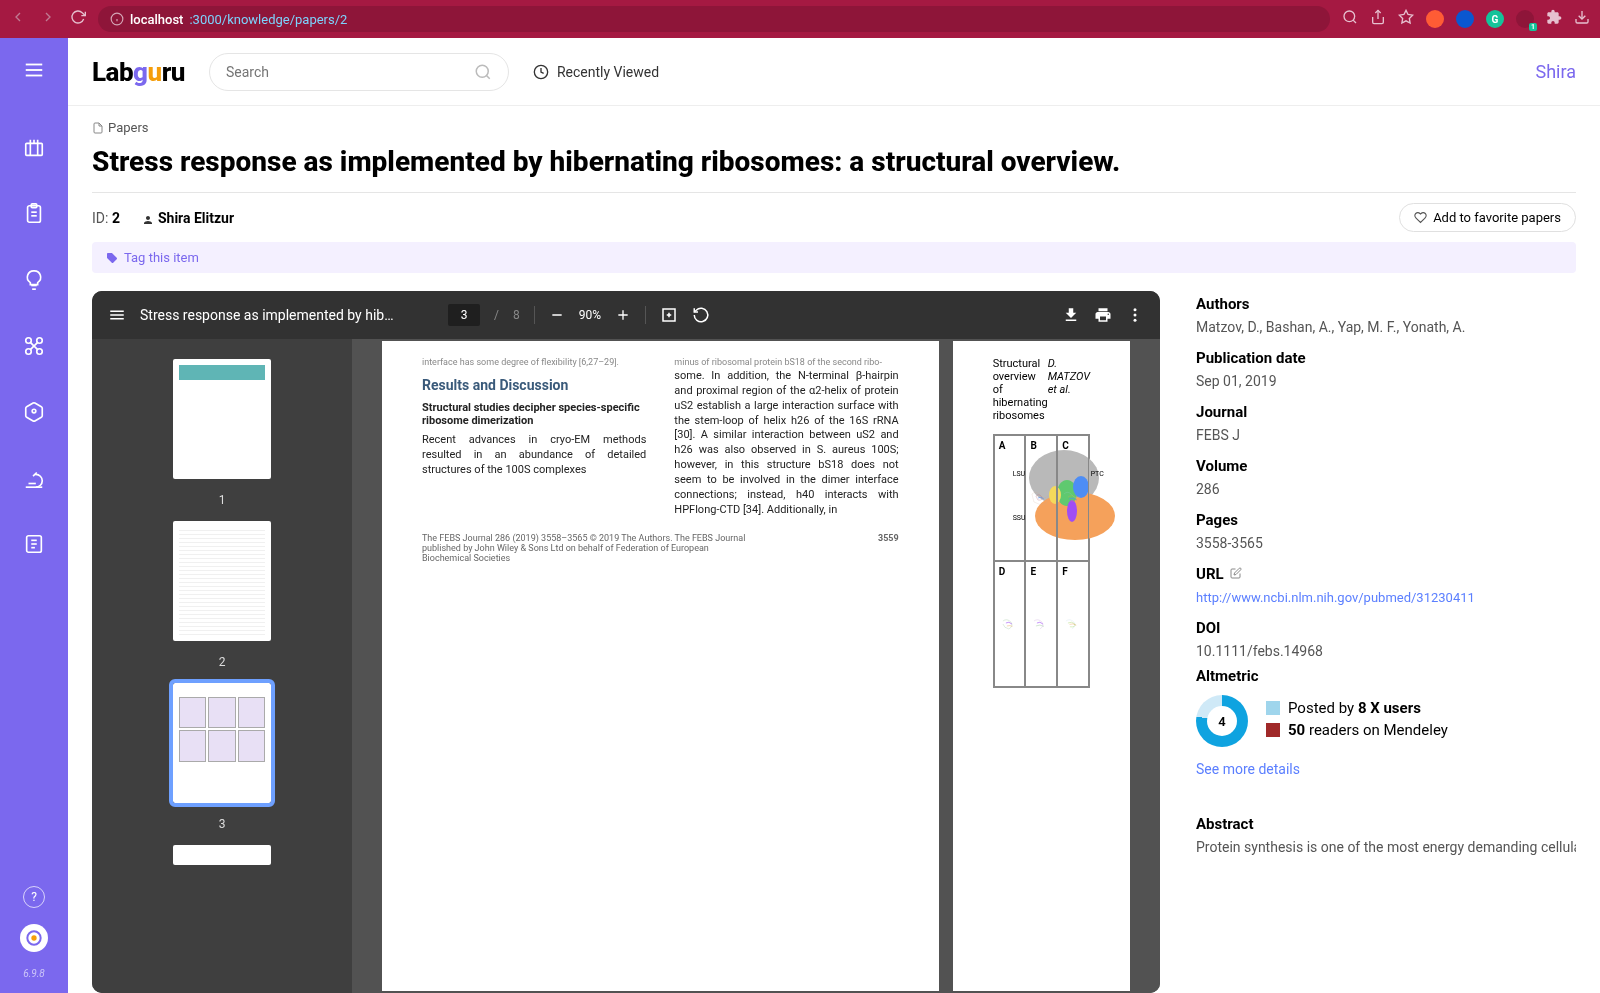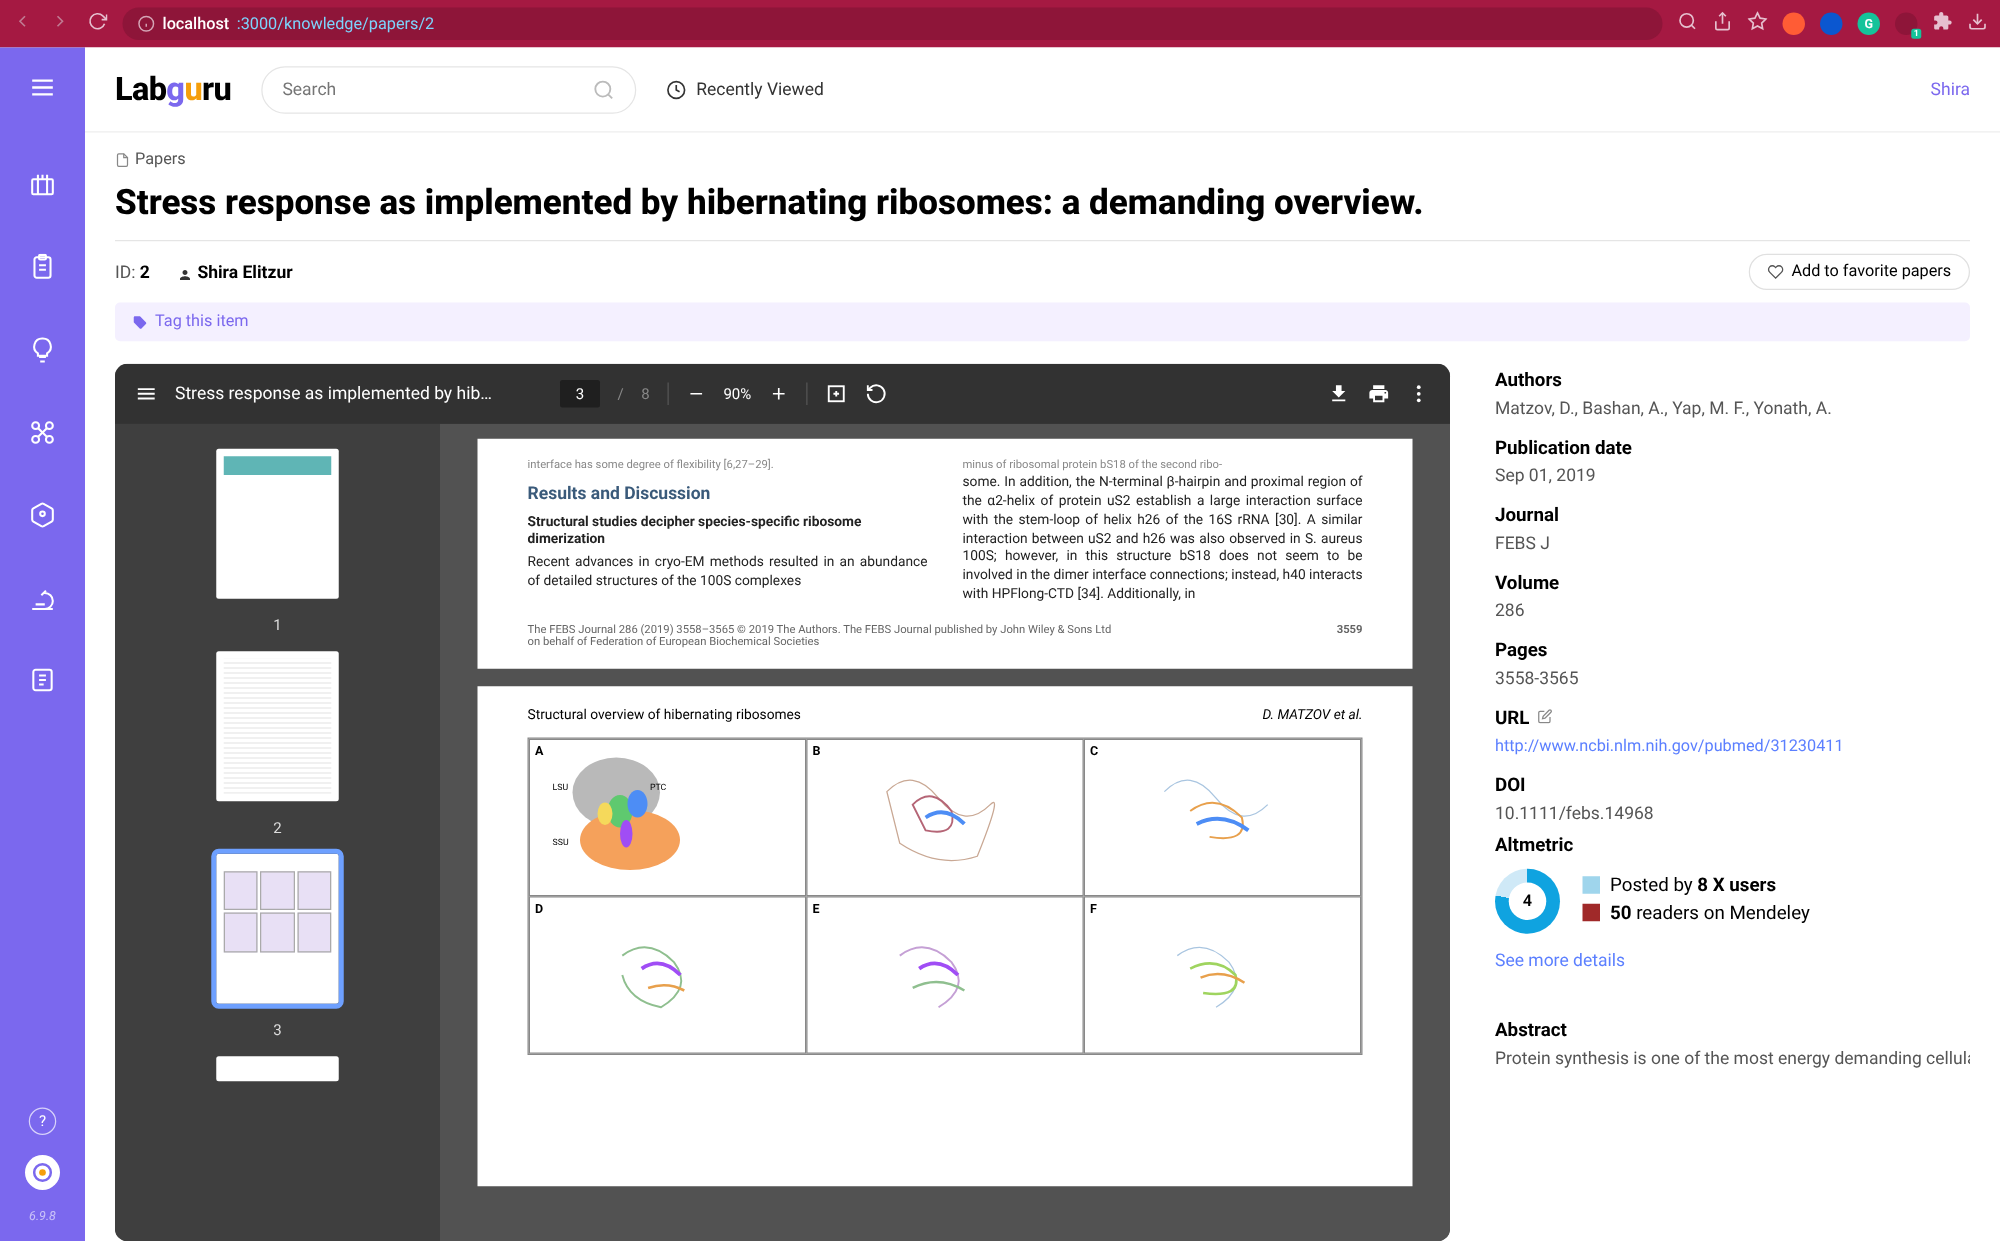"Shira" .user-link { font-size: 14px -> 18px }
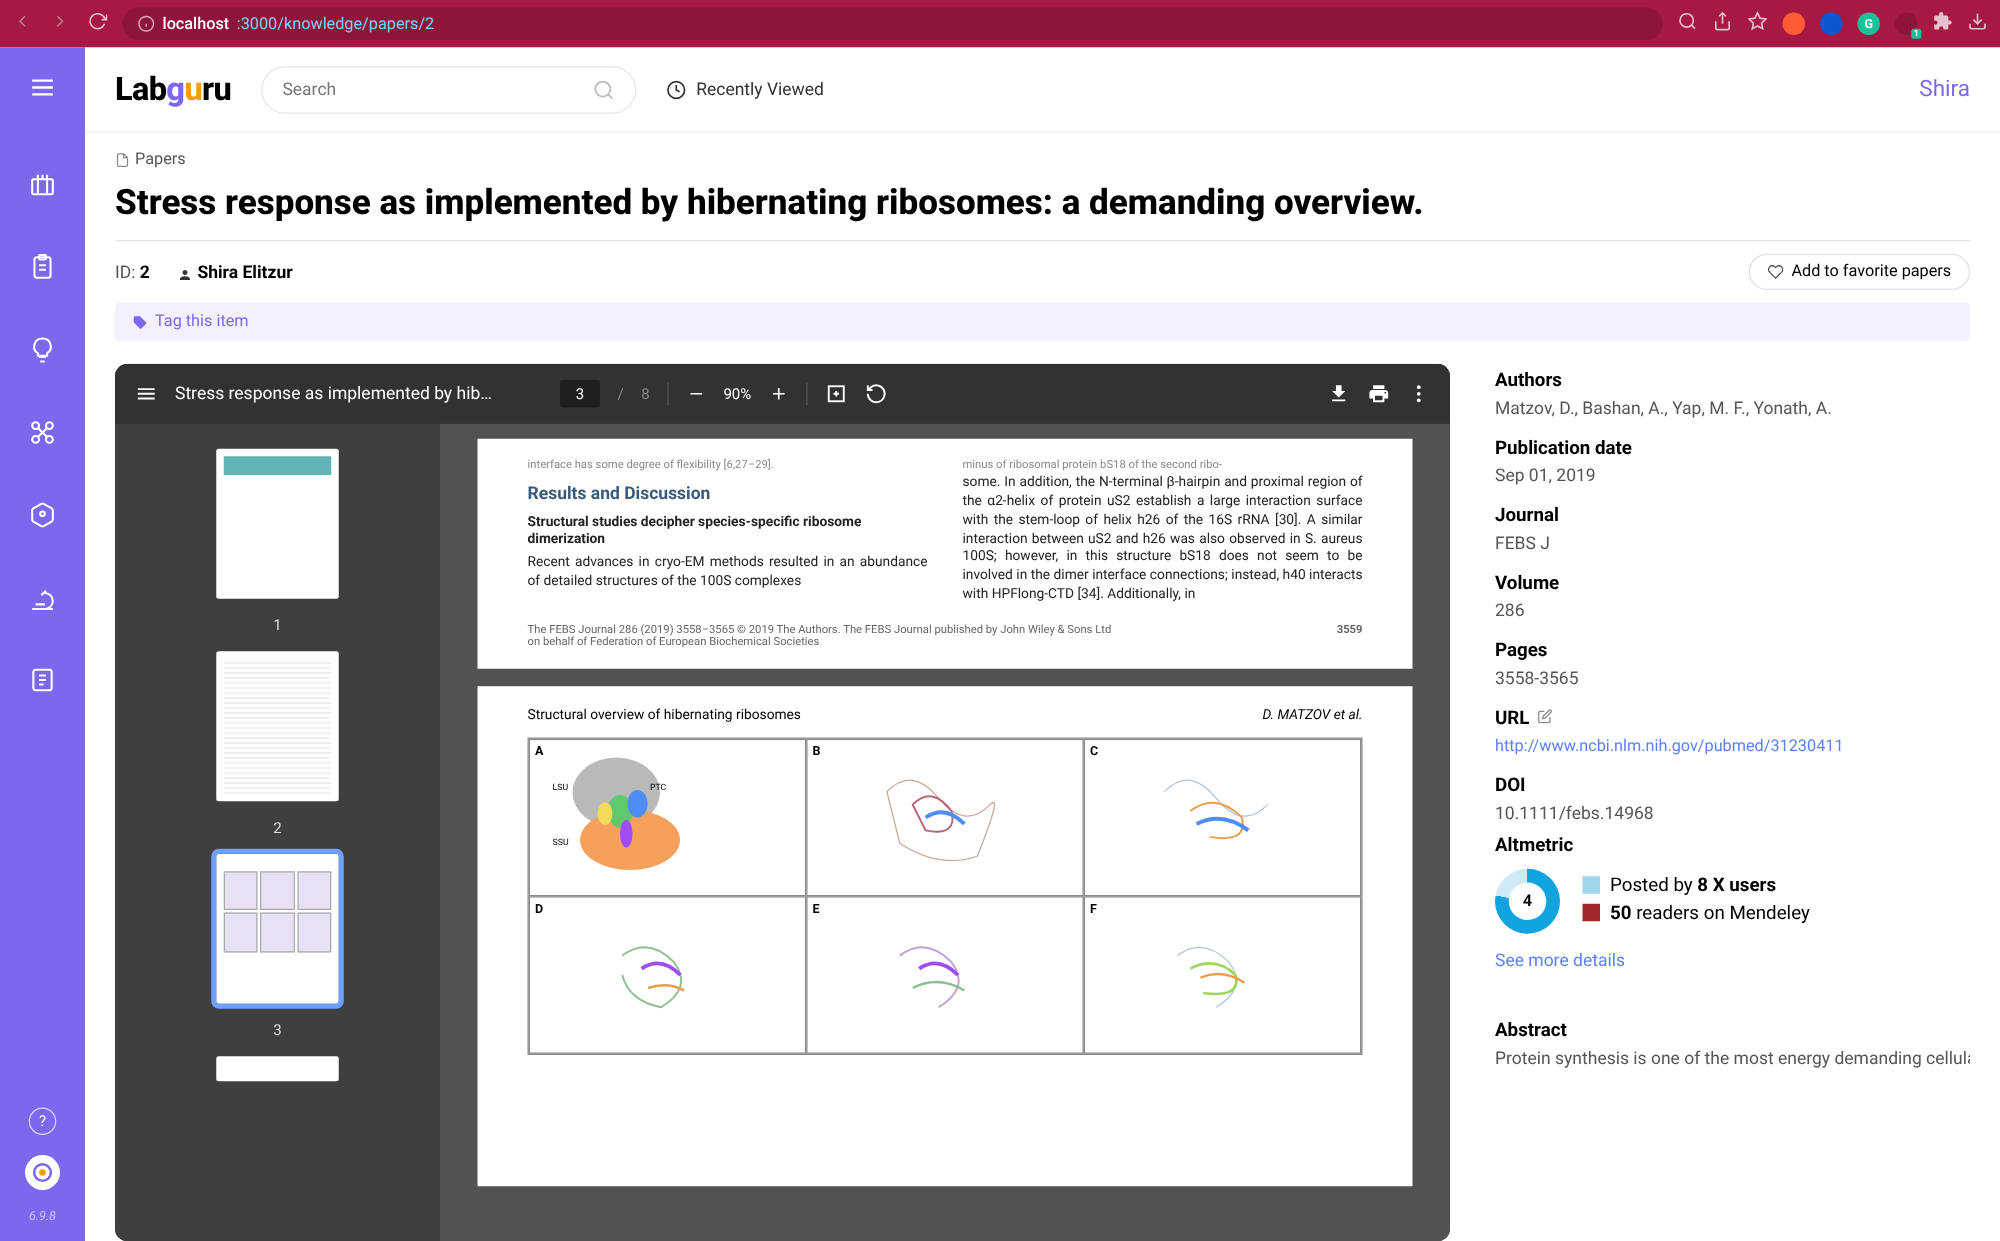"Stress response as implemented by hibernating" h1.page-title { text: demanding -> structural }
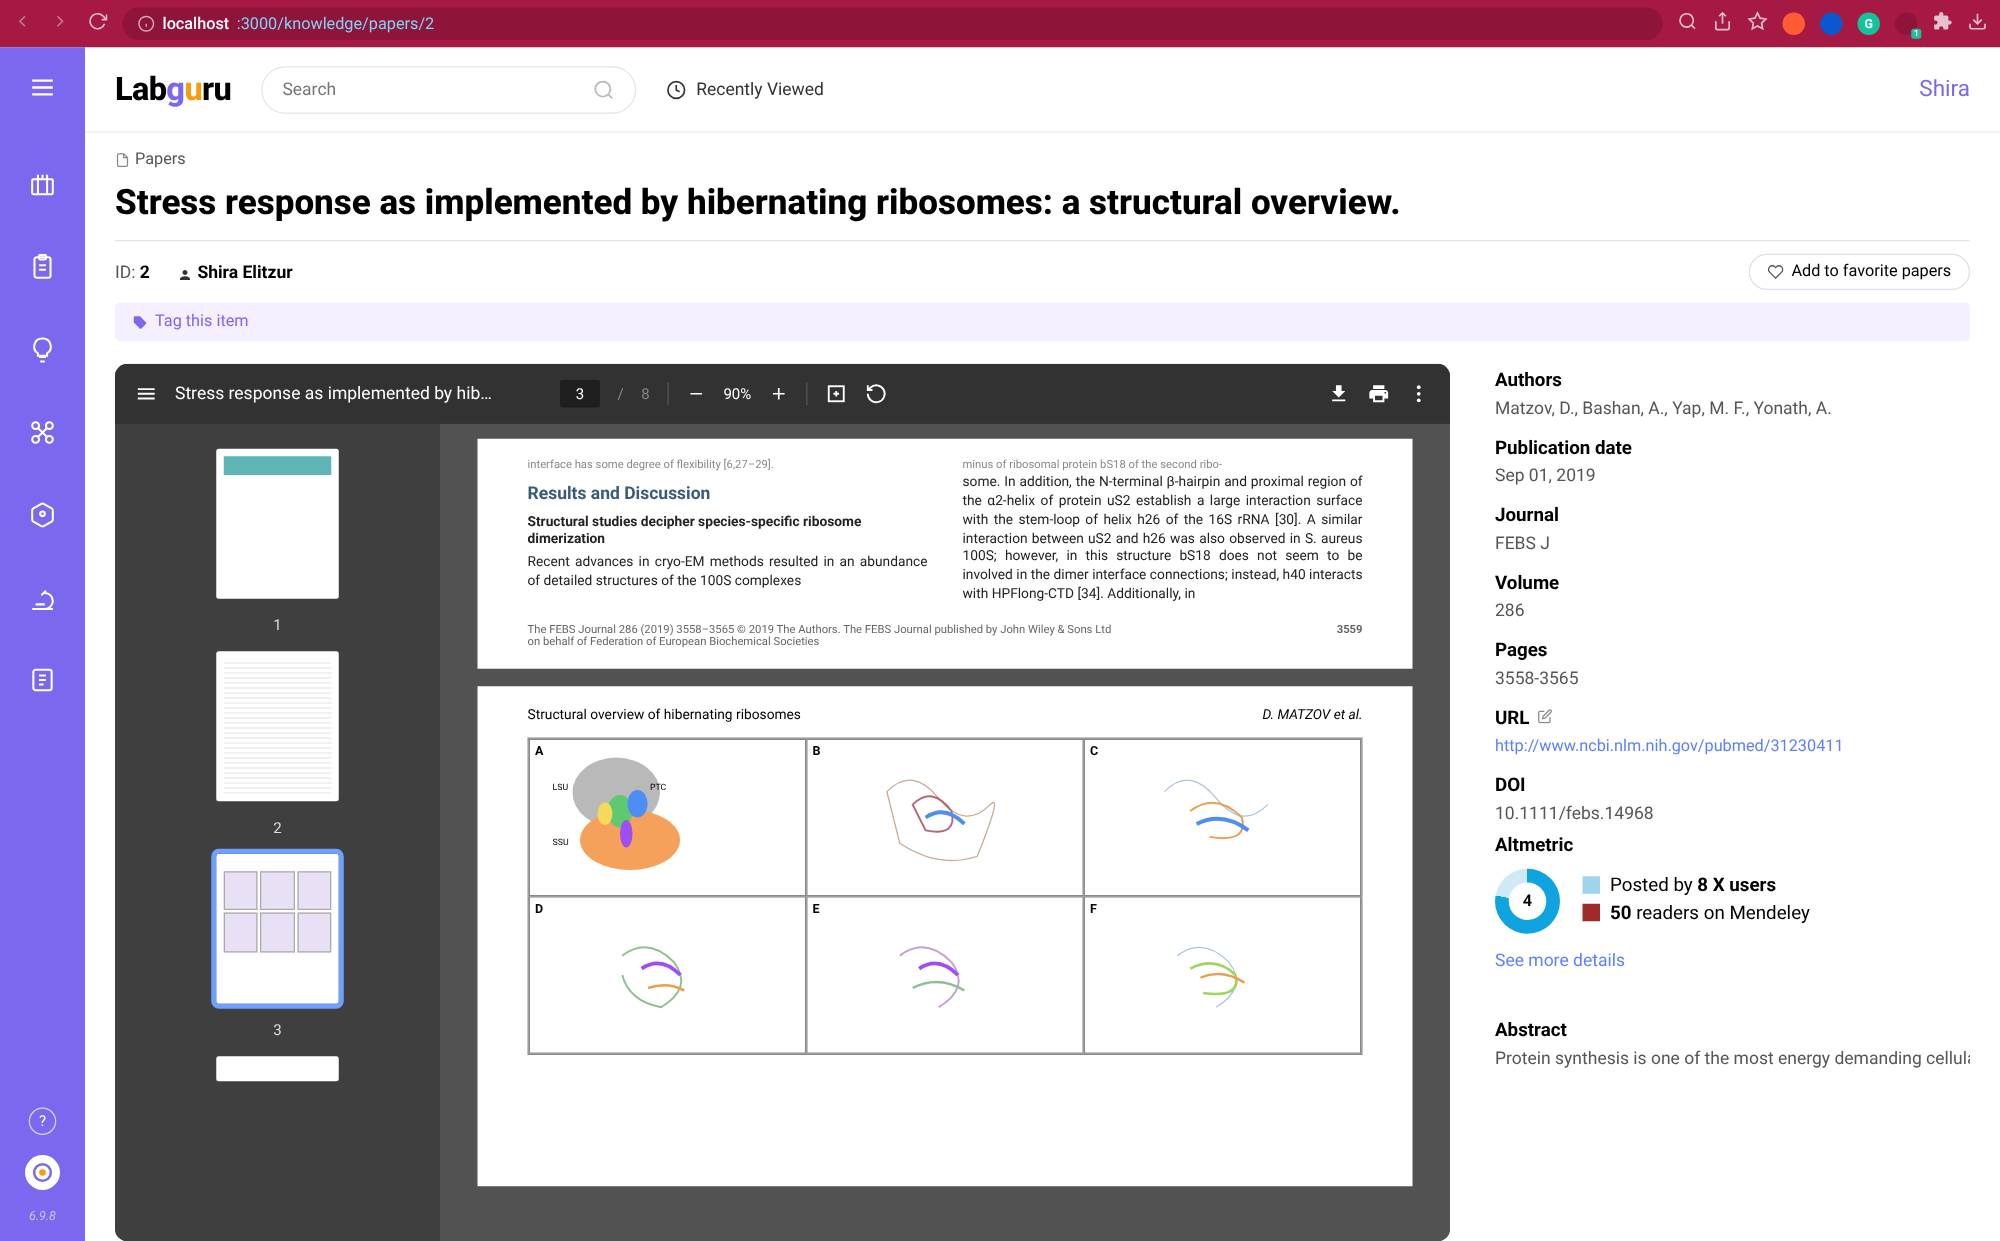"interface has some degree of" .pdf-pages { flex-direction: column -> row; padding: 12px 30px -> 2px 30px }
